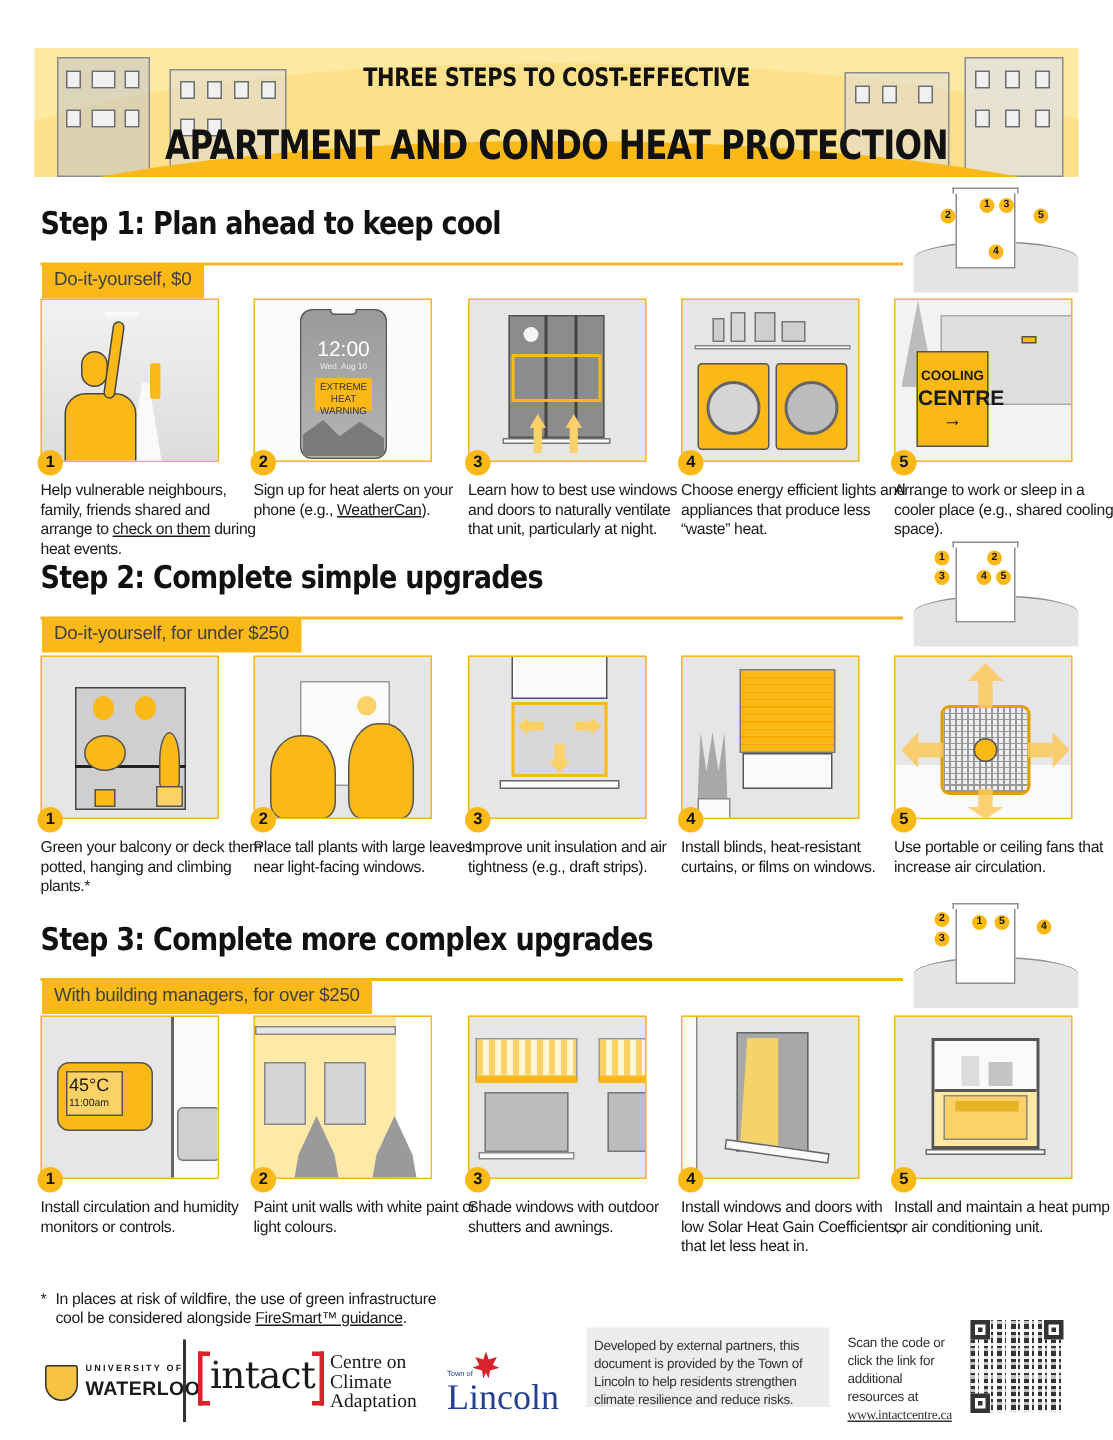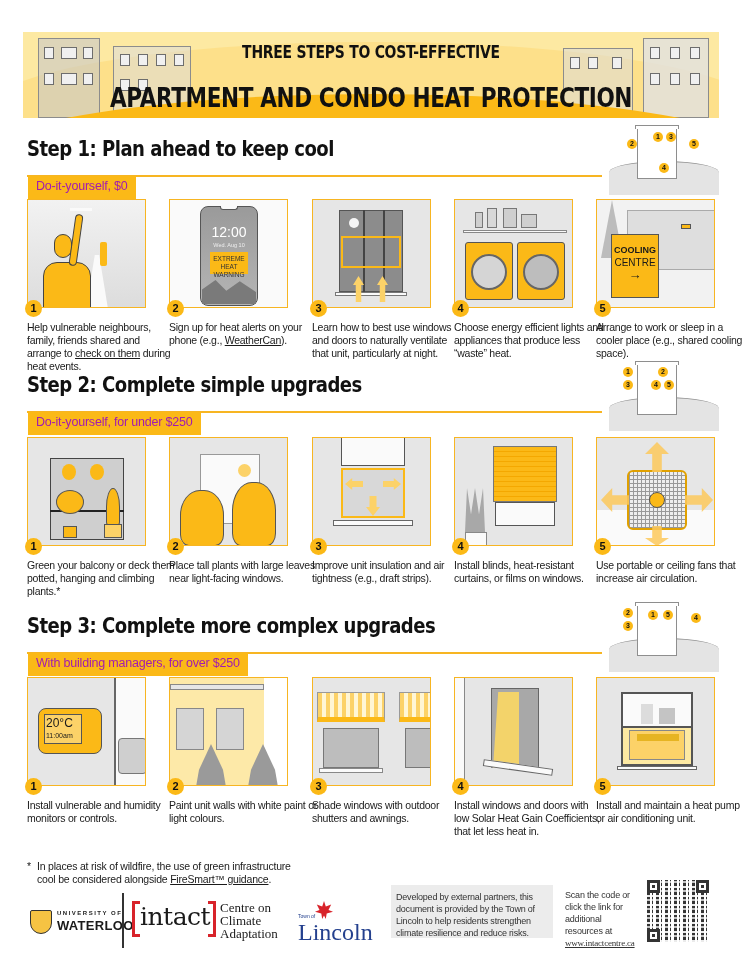"Do-it-yourself, $0" .step-tag { color: #a21caf -> #404040 }
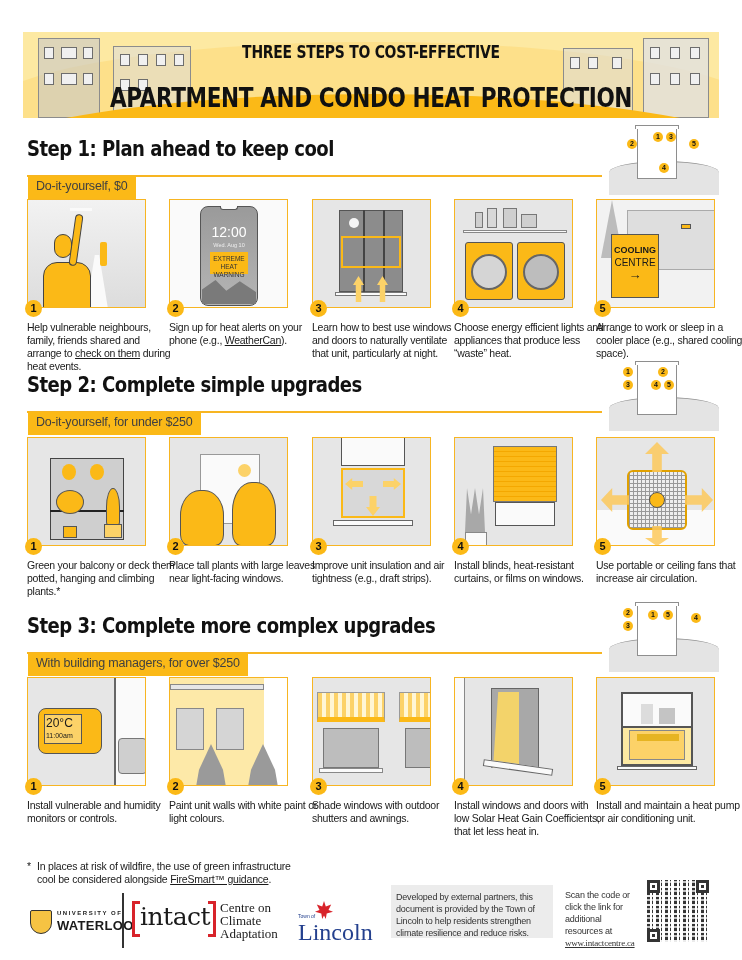"CENTRE" div { font-size: 10px -> 14px; font-weight: normal -> bold }
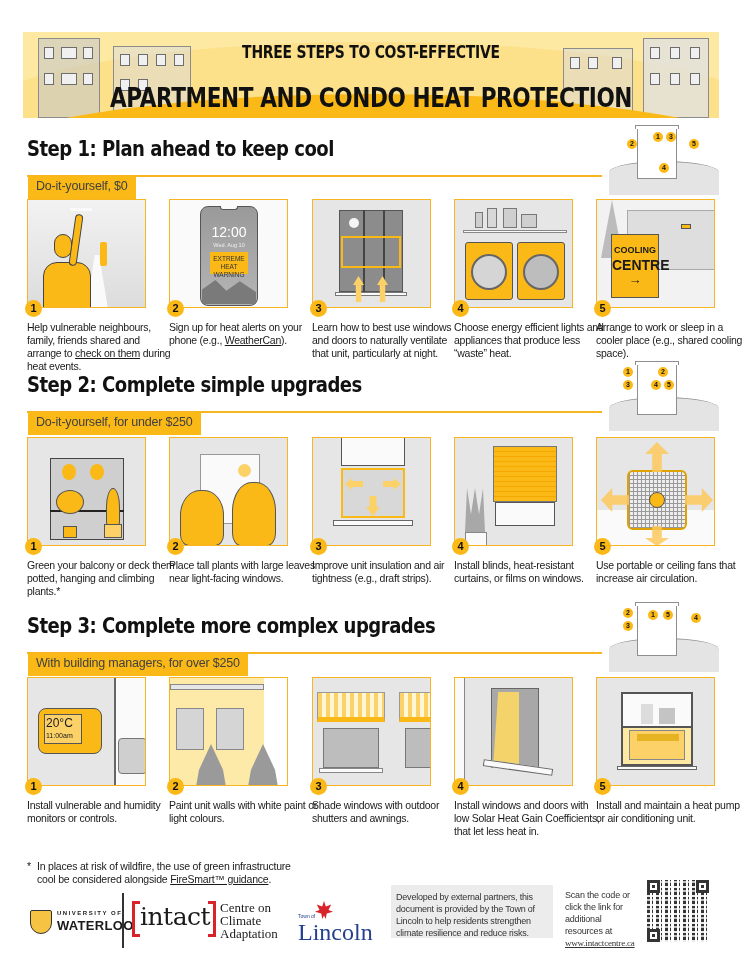"20°C" div.abs { text: 20 -> 45 }
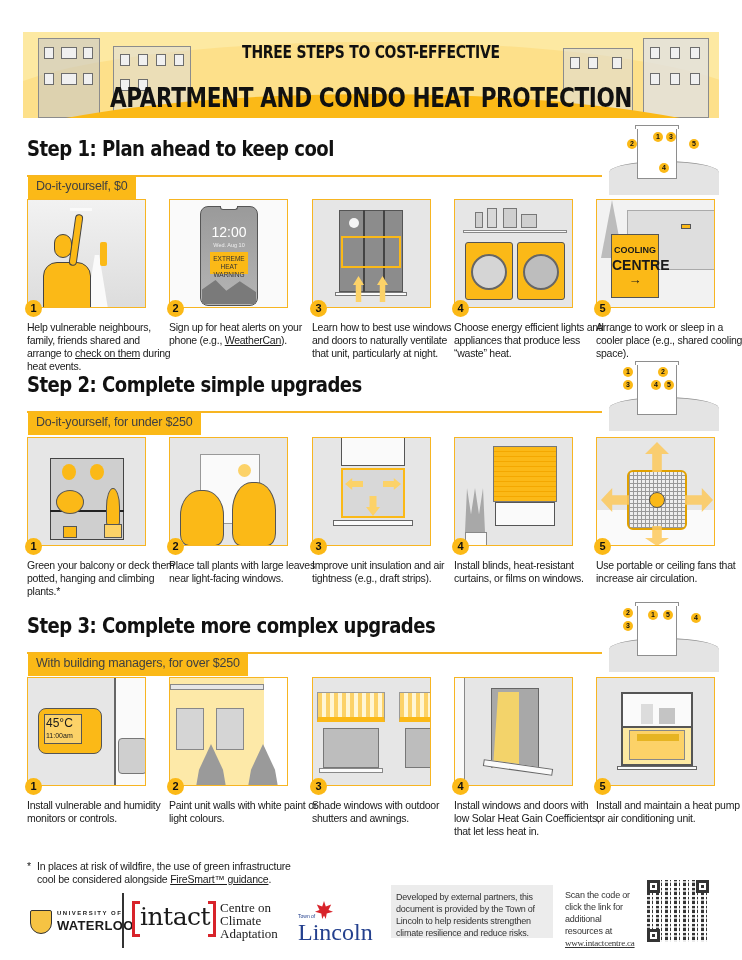"Install vulnerable and humidity monitors" p.cap { text: vulnerable -> circulation }
